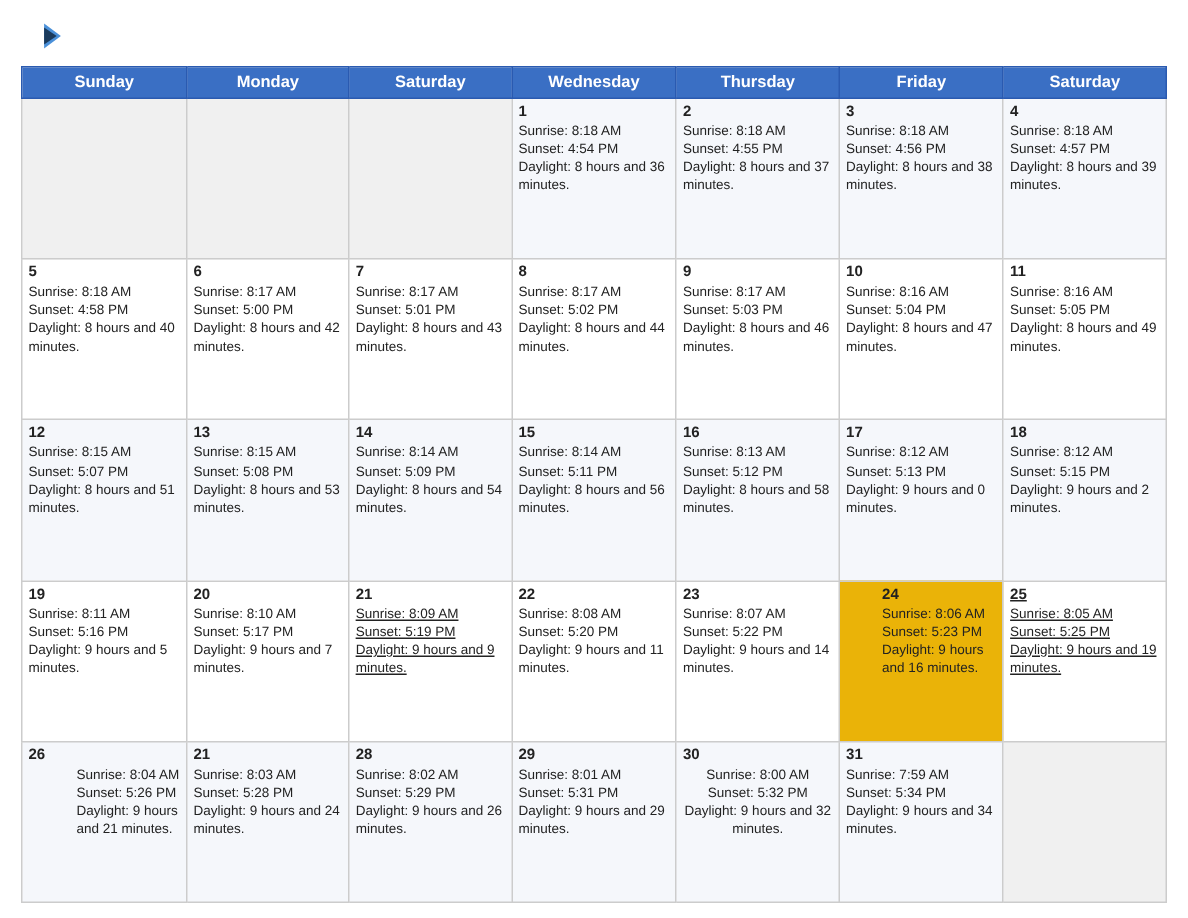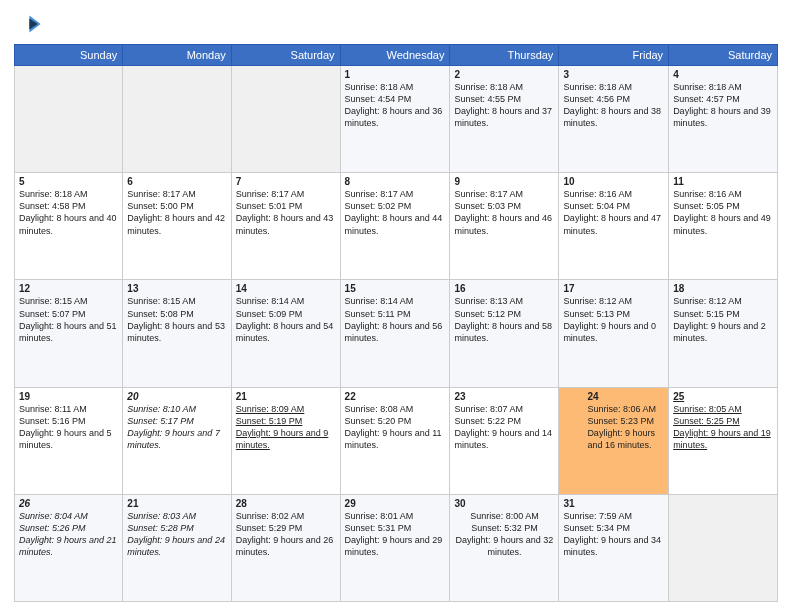"Sunday" .calendar th { font-weight: normal -> bold; text-align: right -> center }
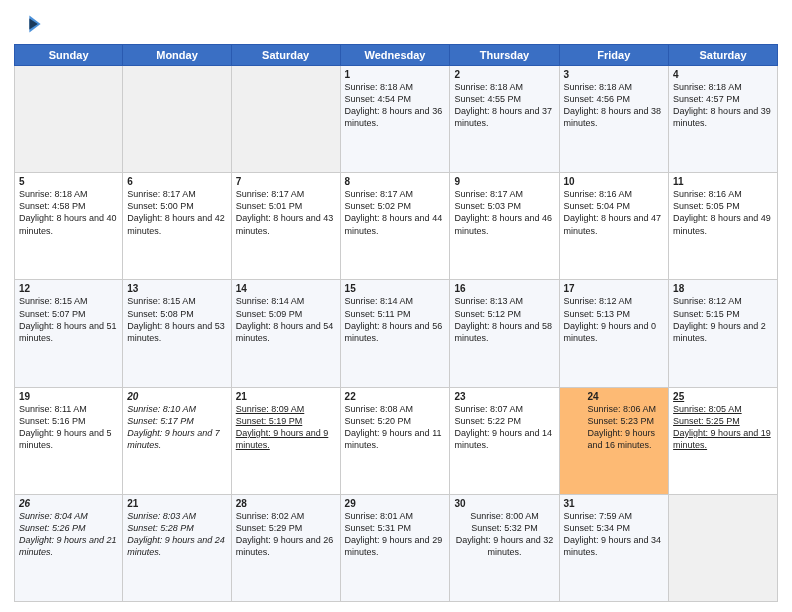"20" td { font-style: italic -> none }
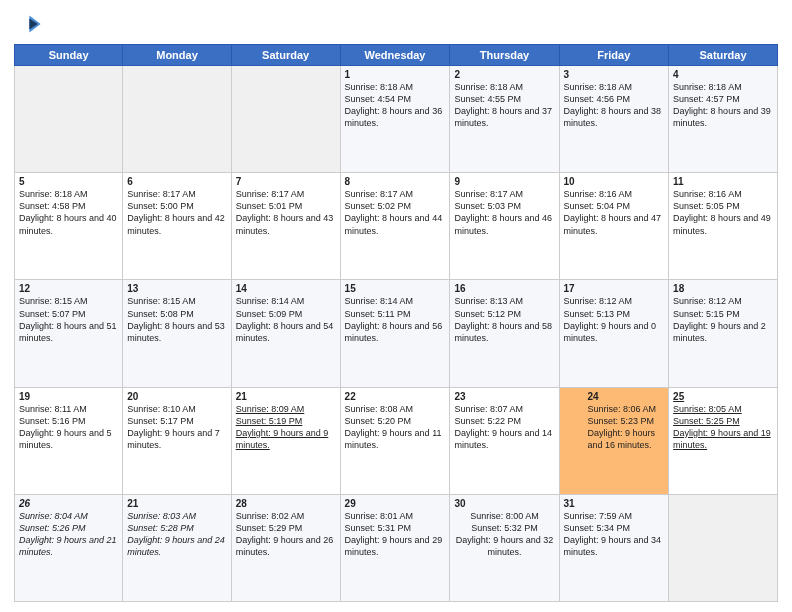"24" td { background: #fdba74 -> #eab308 }
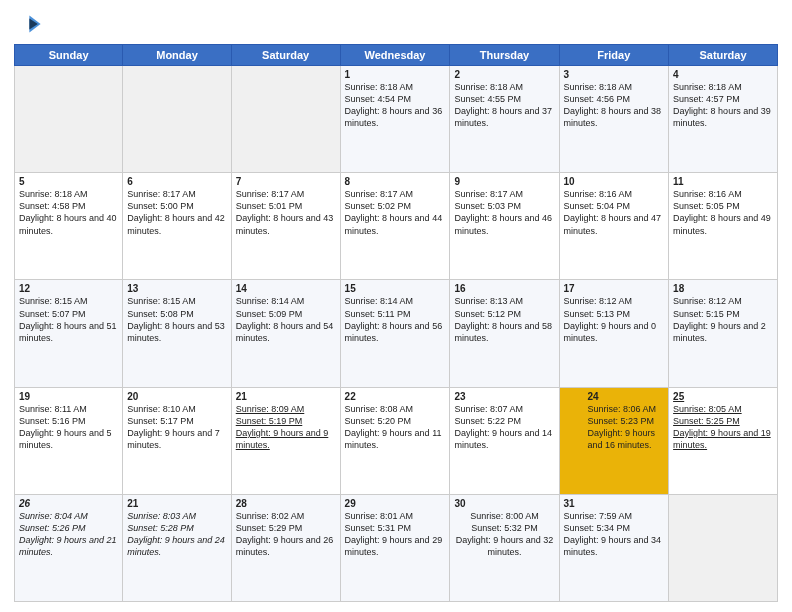"26" td { font-style: italic -> none }
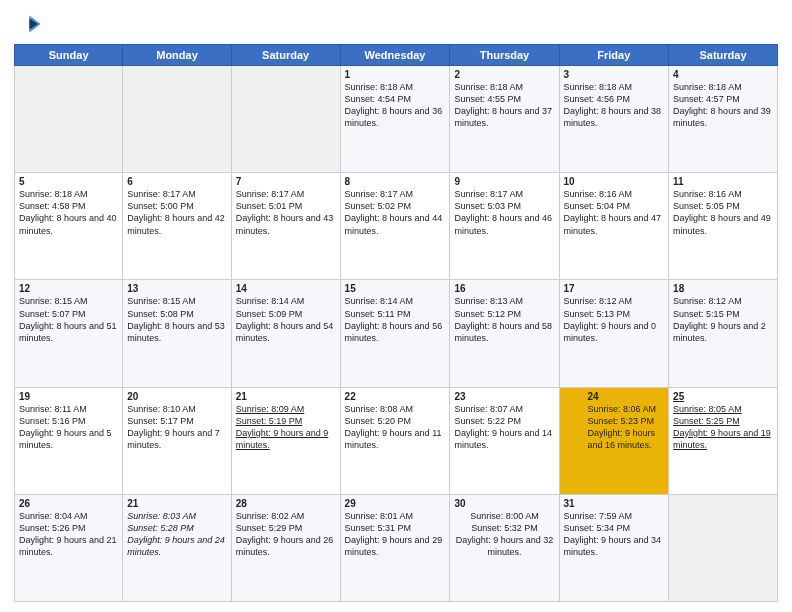"Sunrise: 8:04 AM" div.day-info { margin-left: none -> 32px }
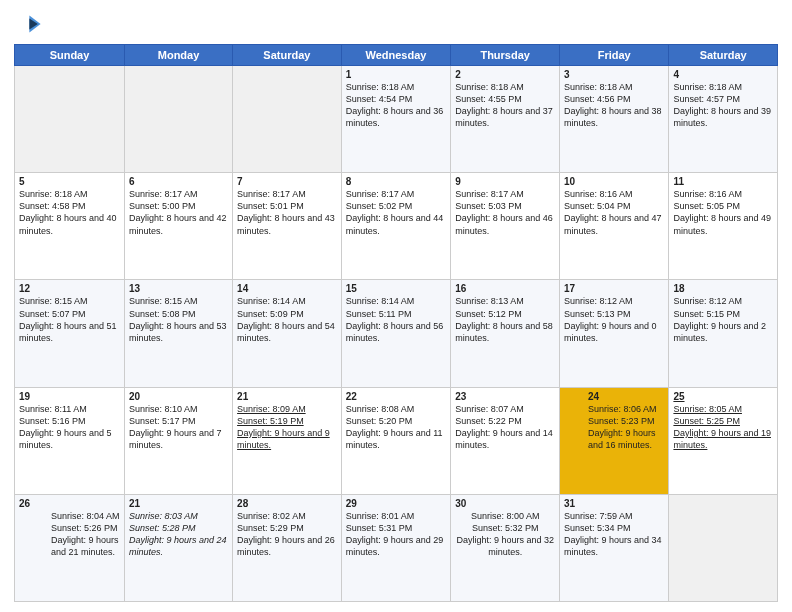"Sunrise: 8:03 AM" div.day-info { font-style: italic -> none }
